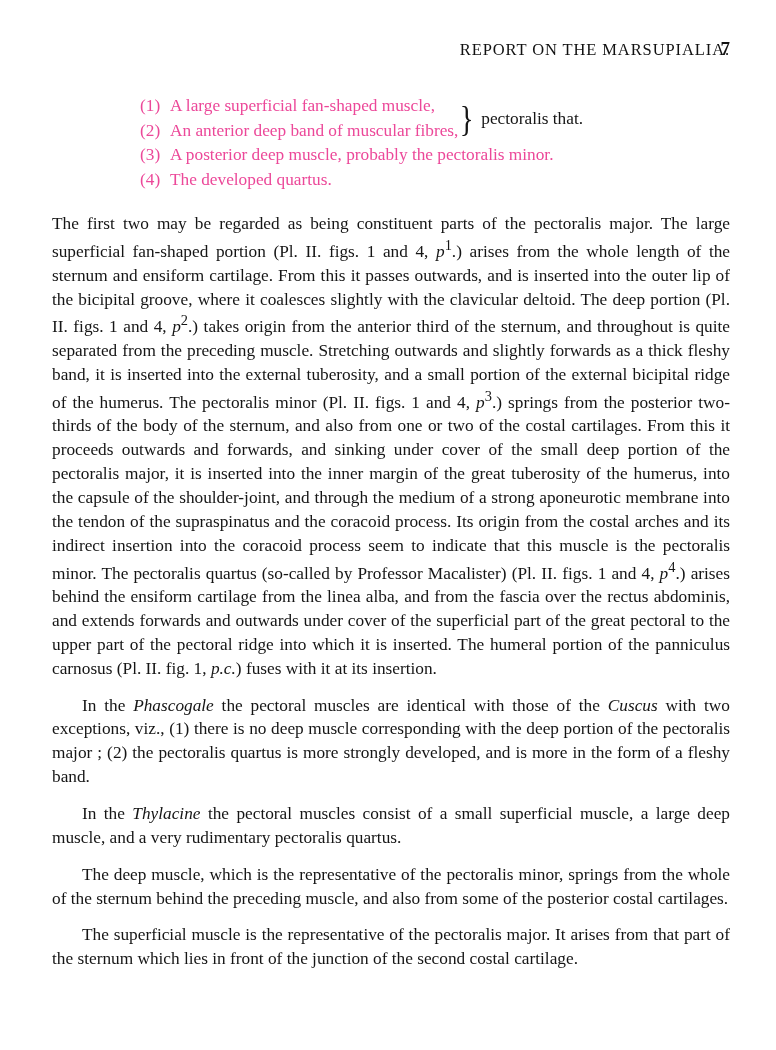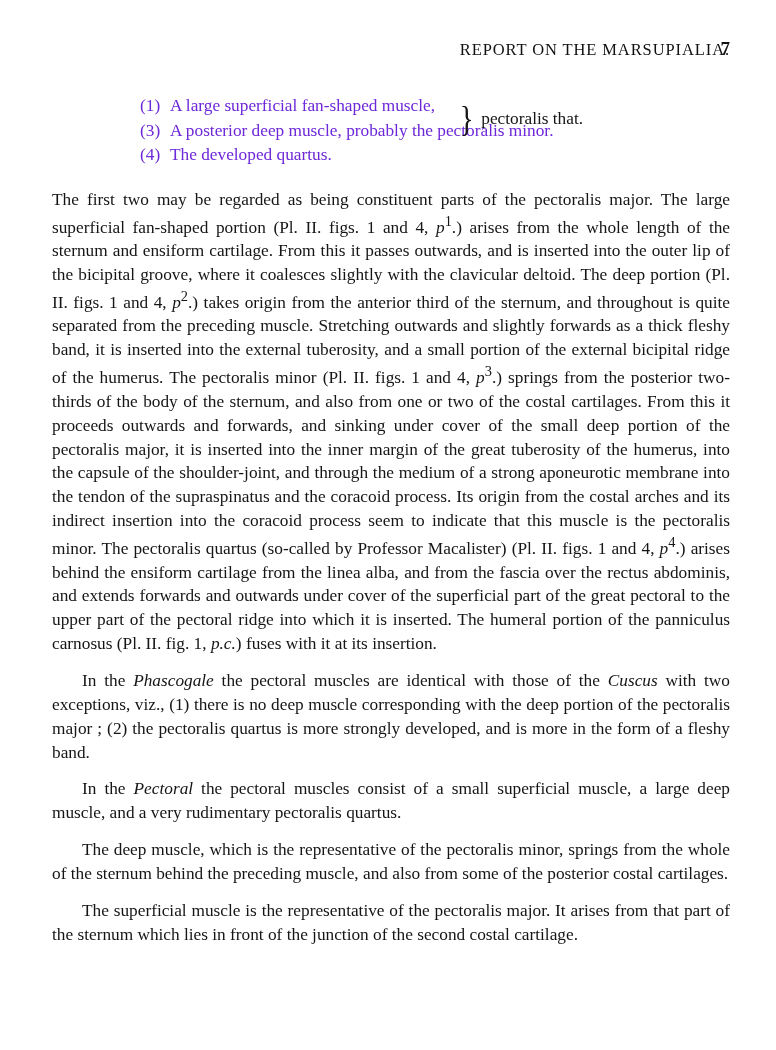"(1) A large superficial fan-shaped" .list-line { color: #6d28d9 -> #ec4899 }
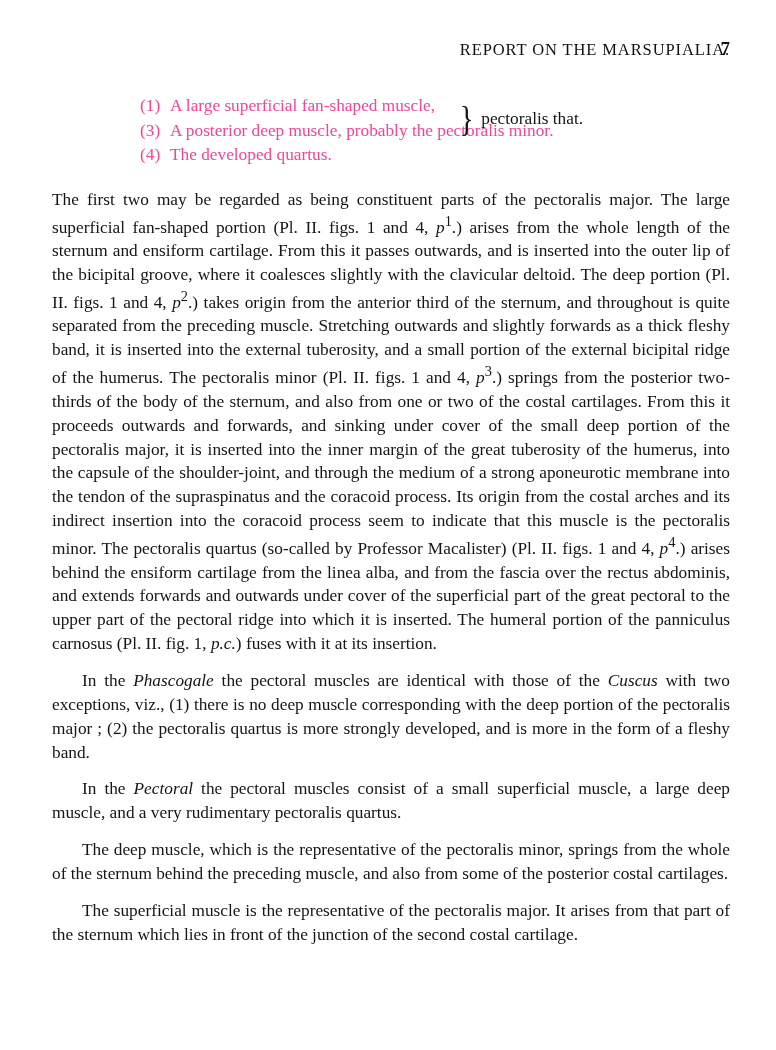"(2) An anterior deep band" div.list-line { html: none -> <div> <span>(2)</span><span>An anterior deep band of muscular fibres,</span> </div> }
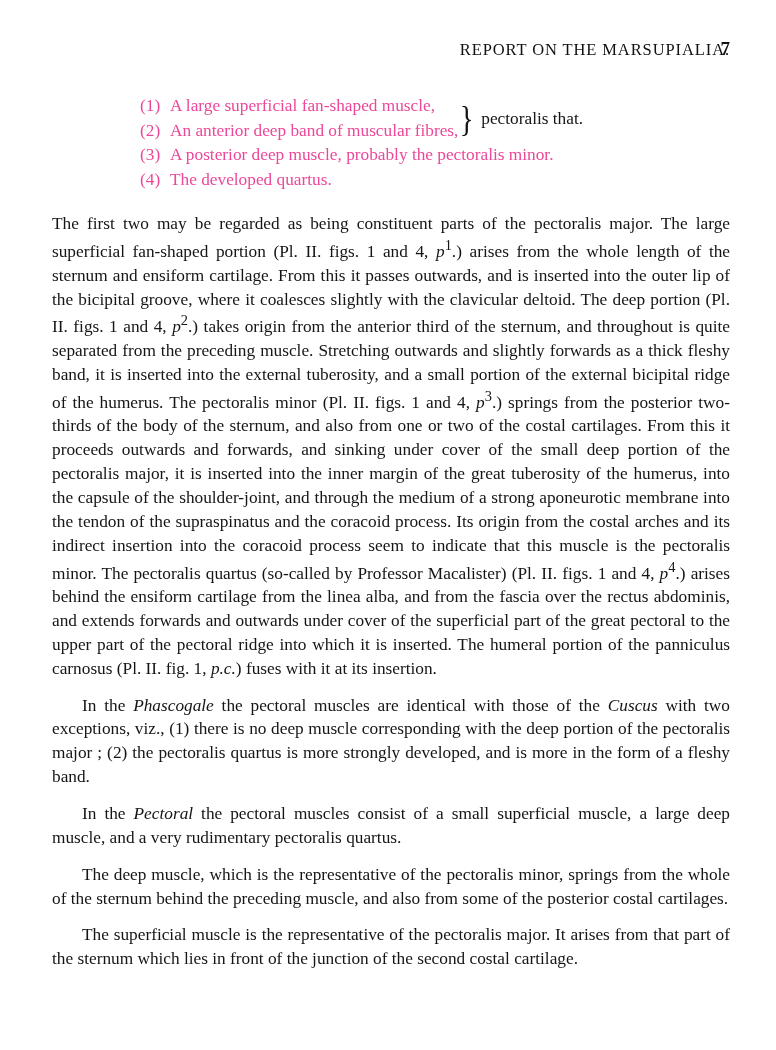"Pectoral" i { text: Pectoral -> Thylacine }
